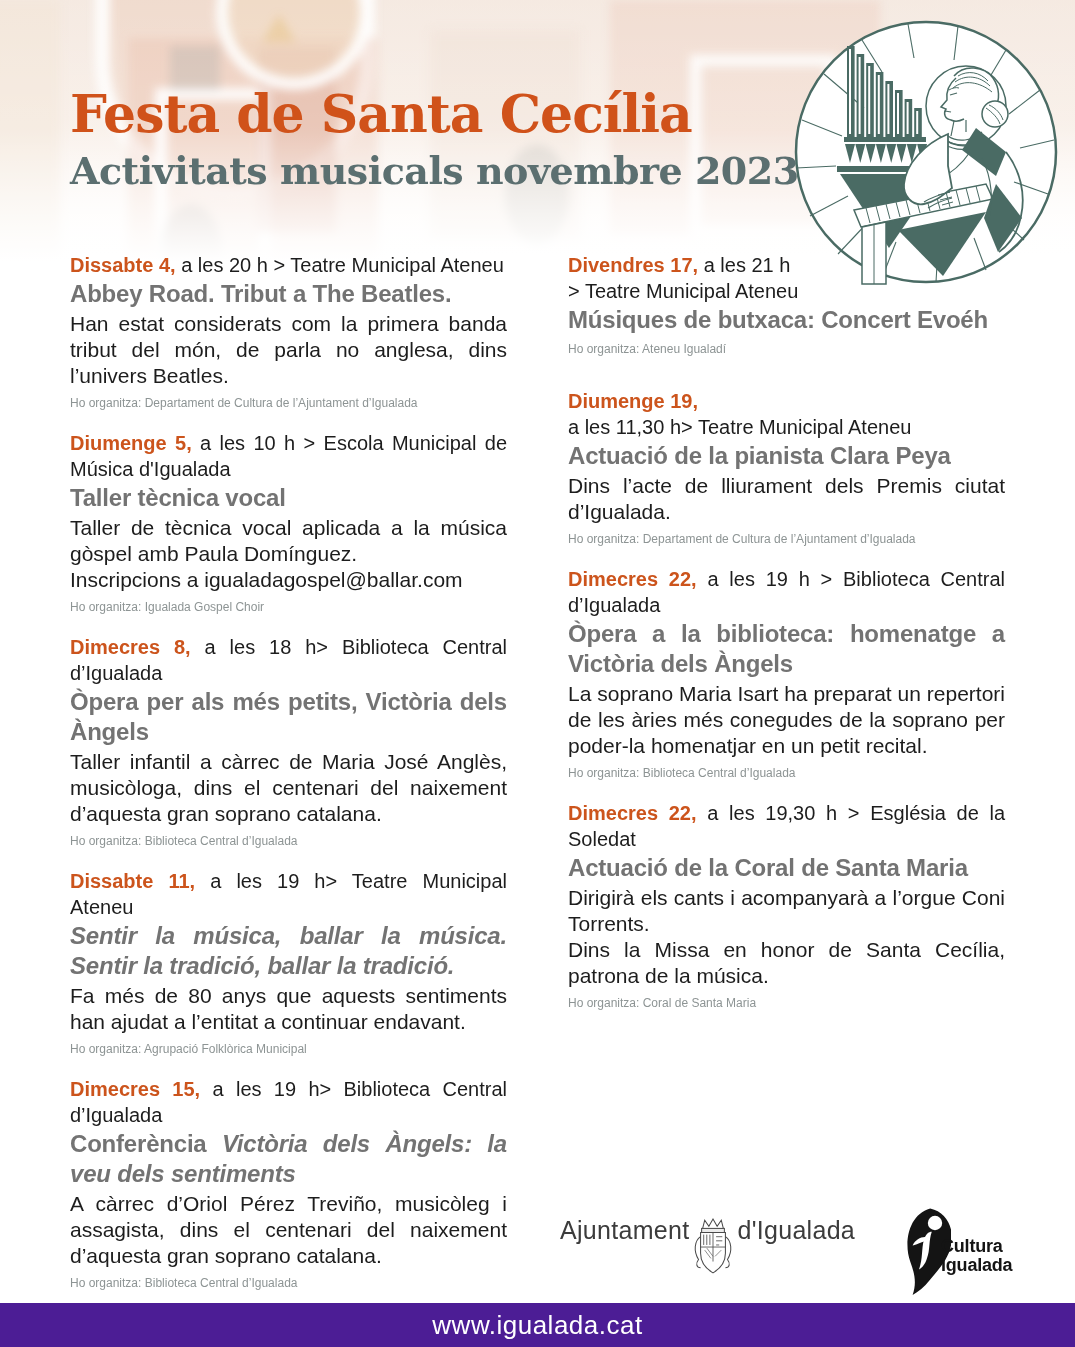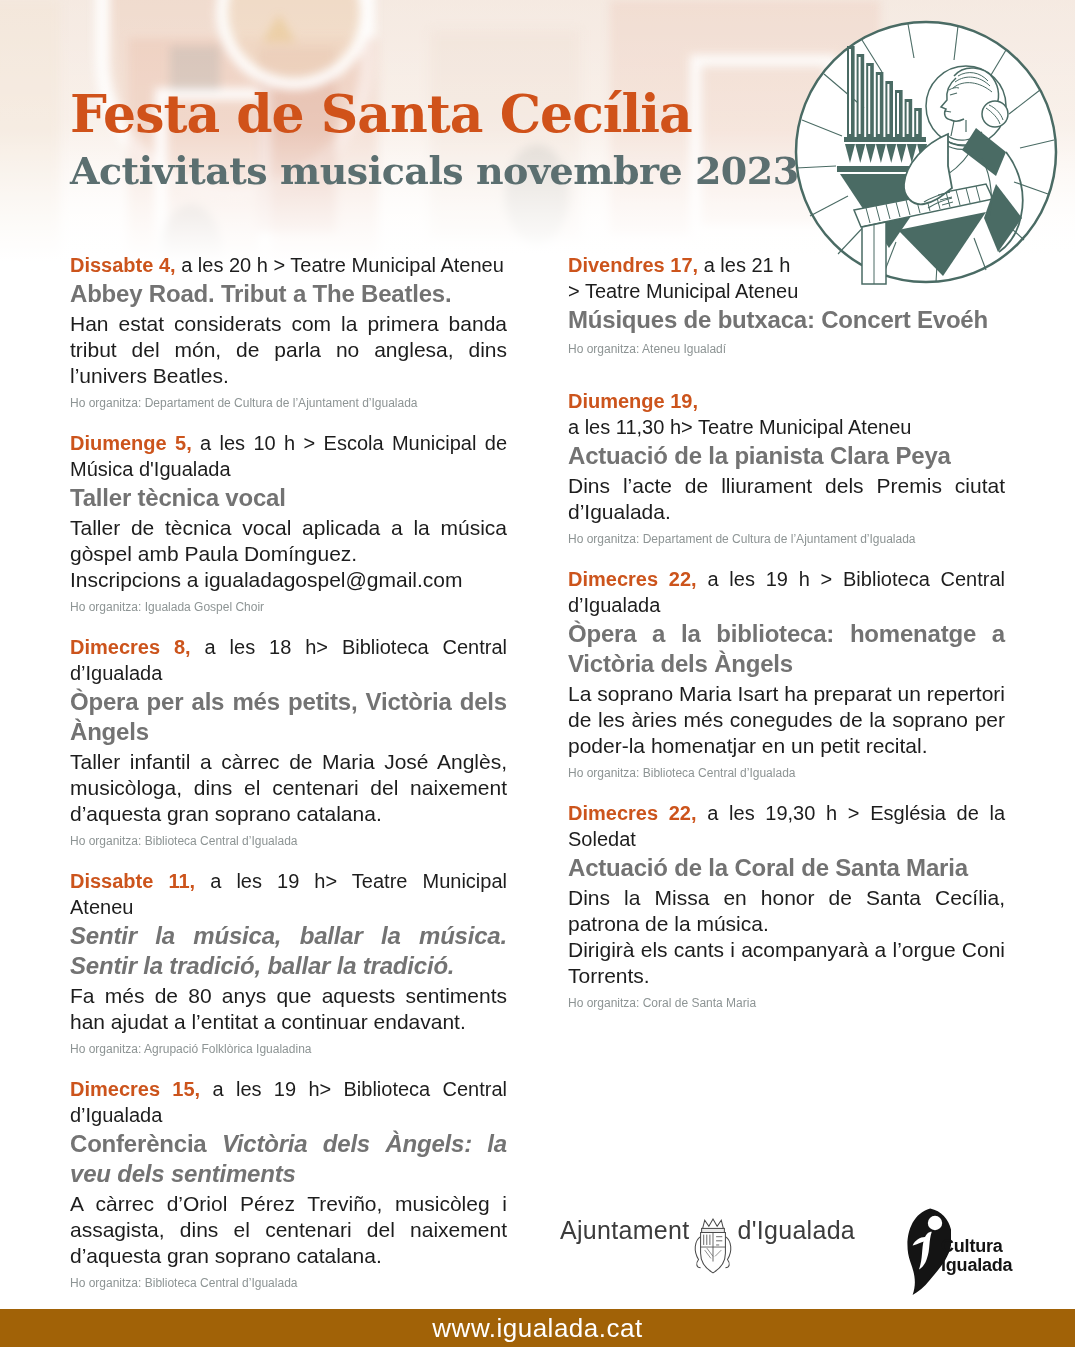"igualadagospel@gmail.com" span { text: igualadagospel@gmail.com -> igualadagospel@ballar.com }
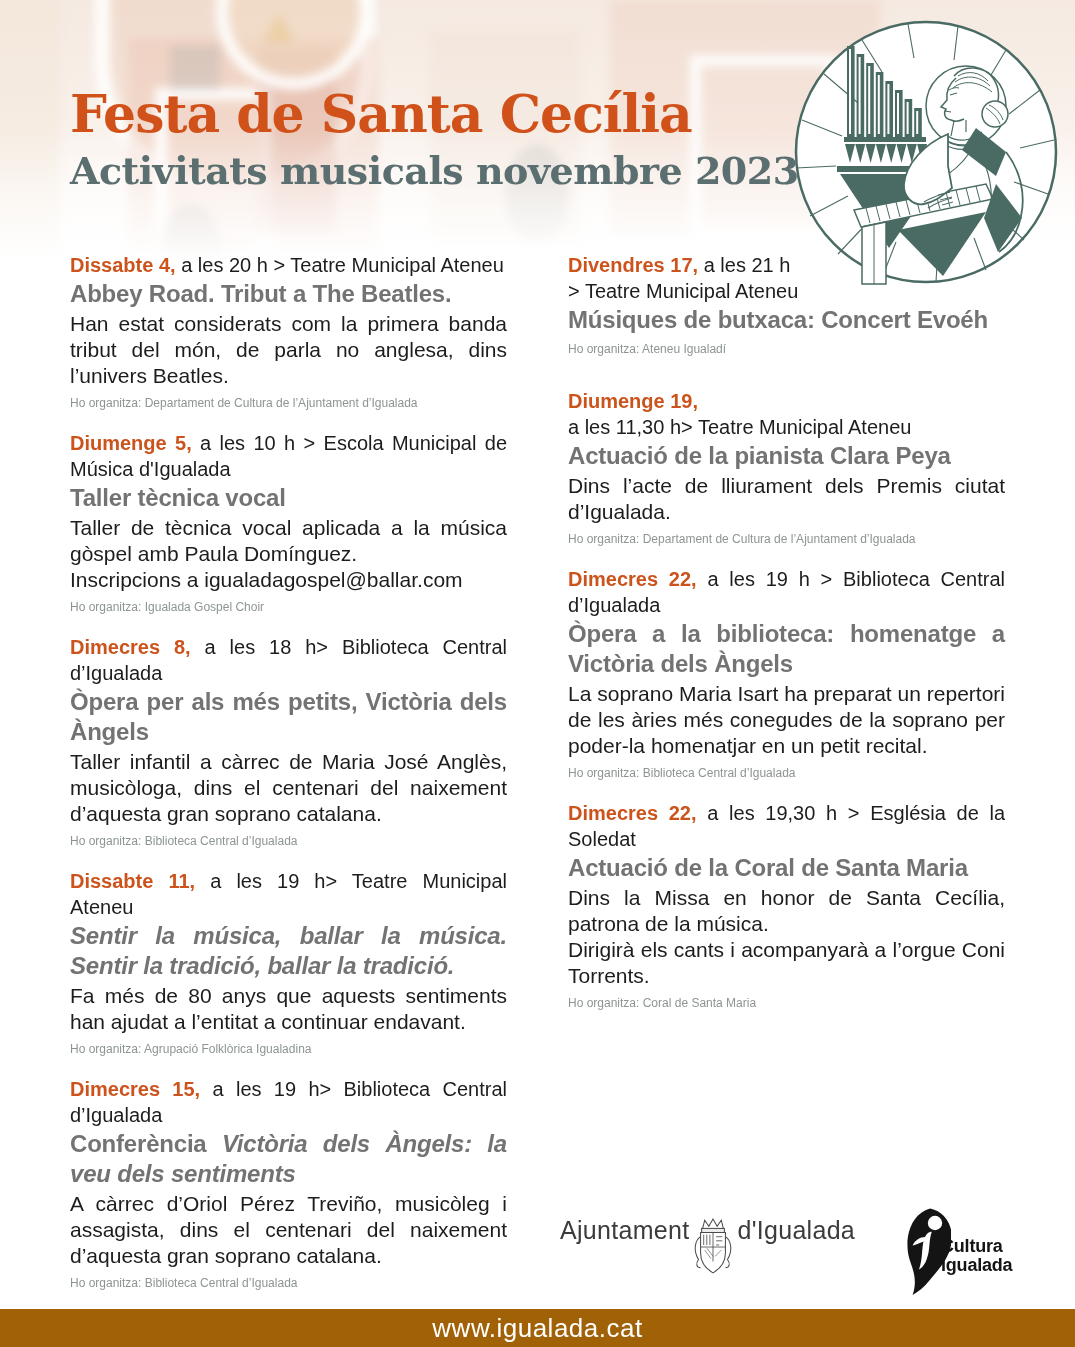"Dins la Missa en honor" p.body { order: before "Dirigirà els cants i acompanyarà" -> after "Dirigirà els cants i acompanyarà" }
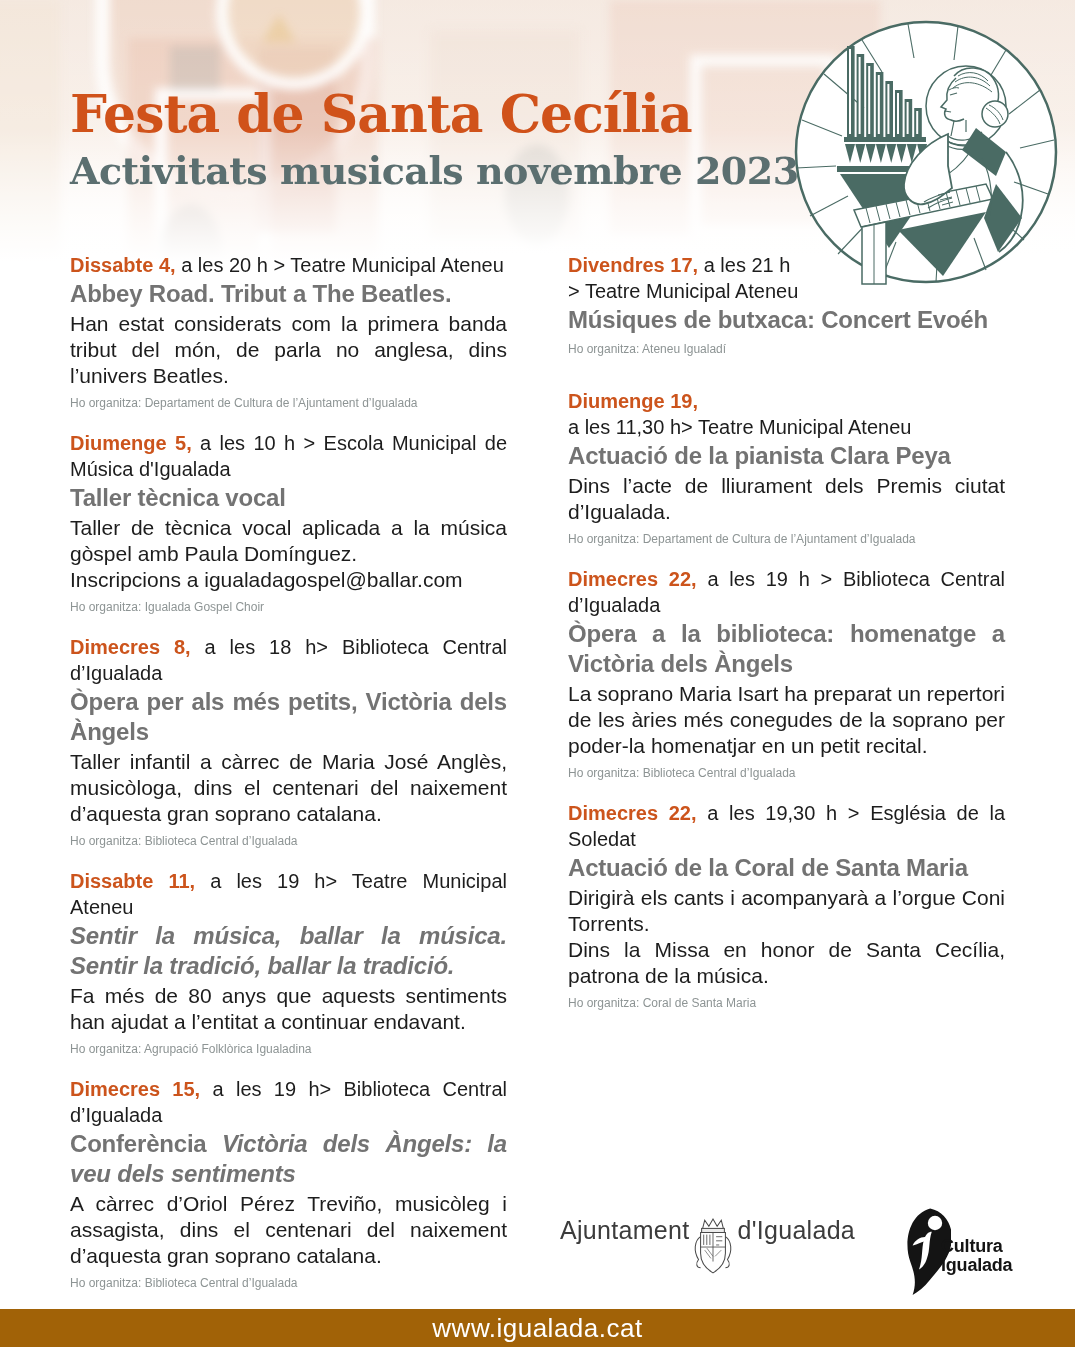"Ho organitza: Agrupació Folklòrica" p.org { text: Igualadina -> Municipal }
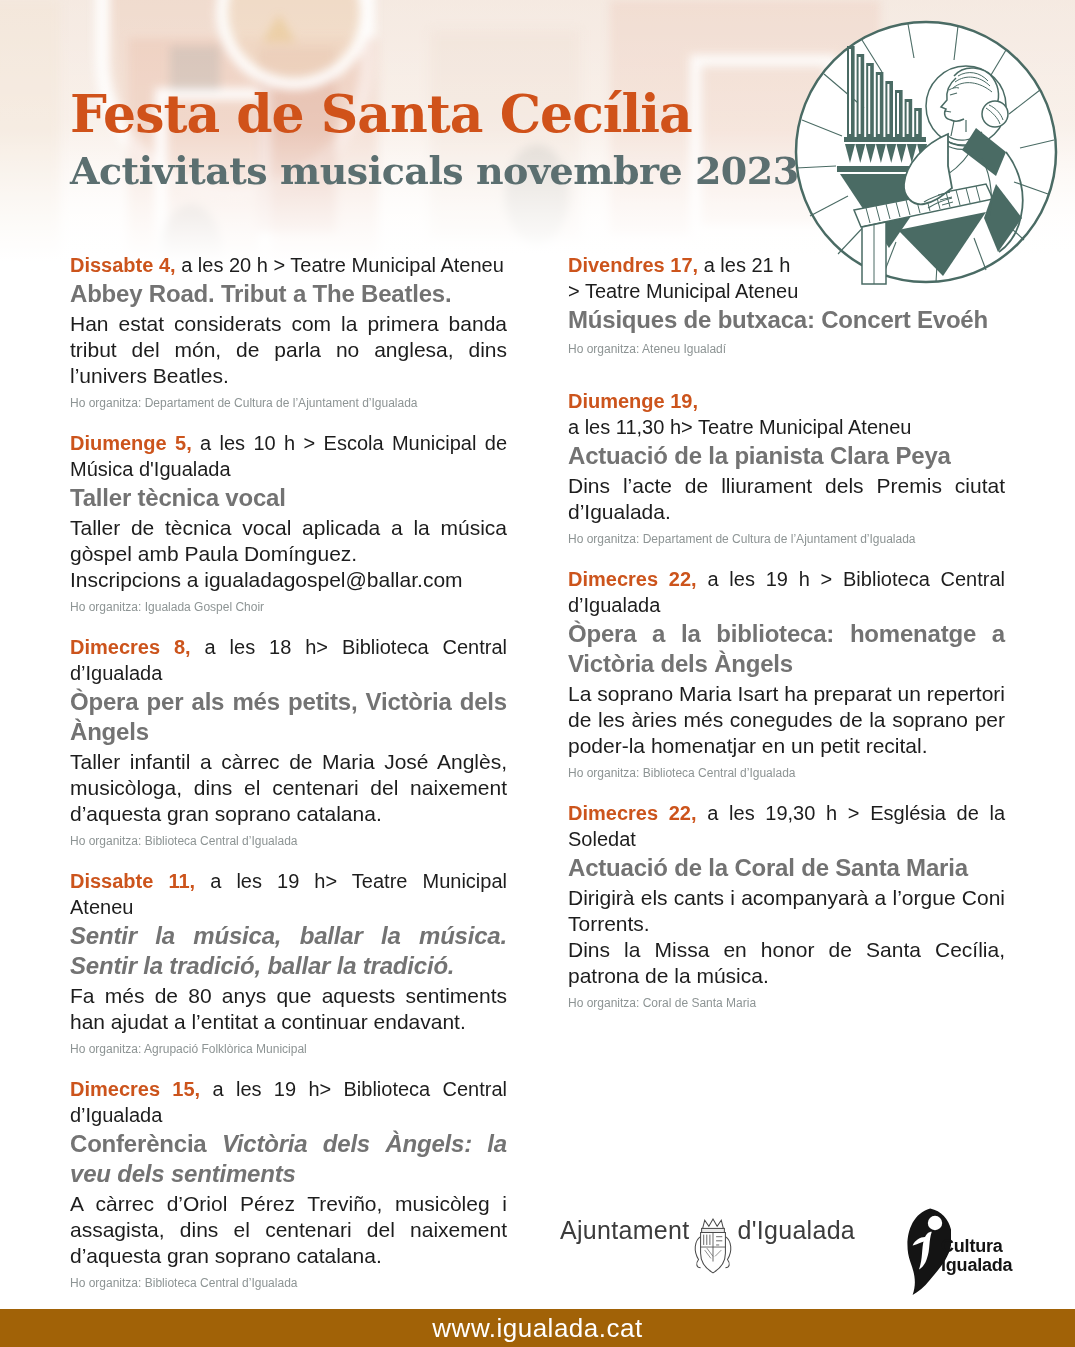"www.igualada.cat" .footerbar { background: #a16207 -> #4c1d95; height: 38px -> 44px }
